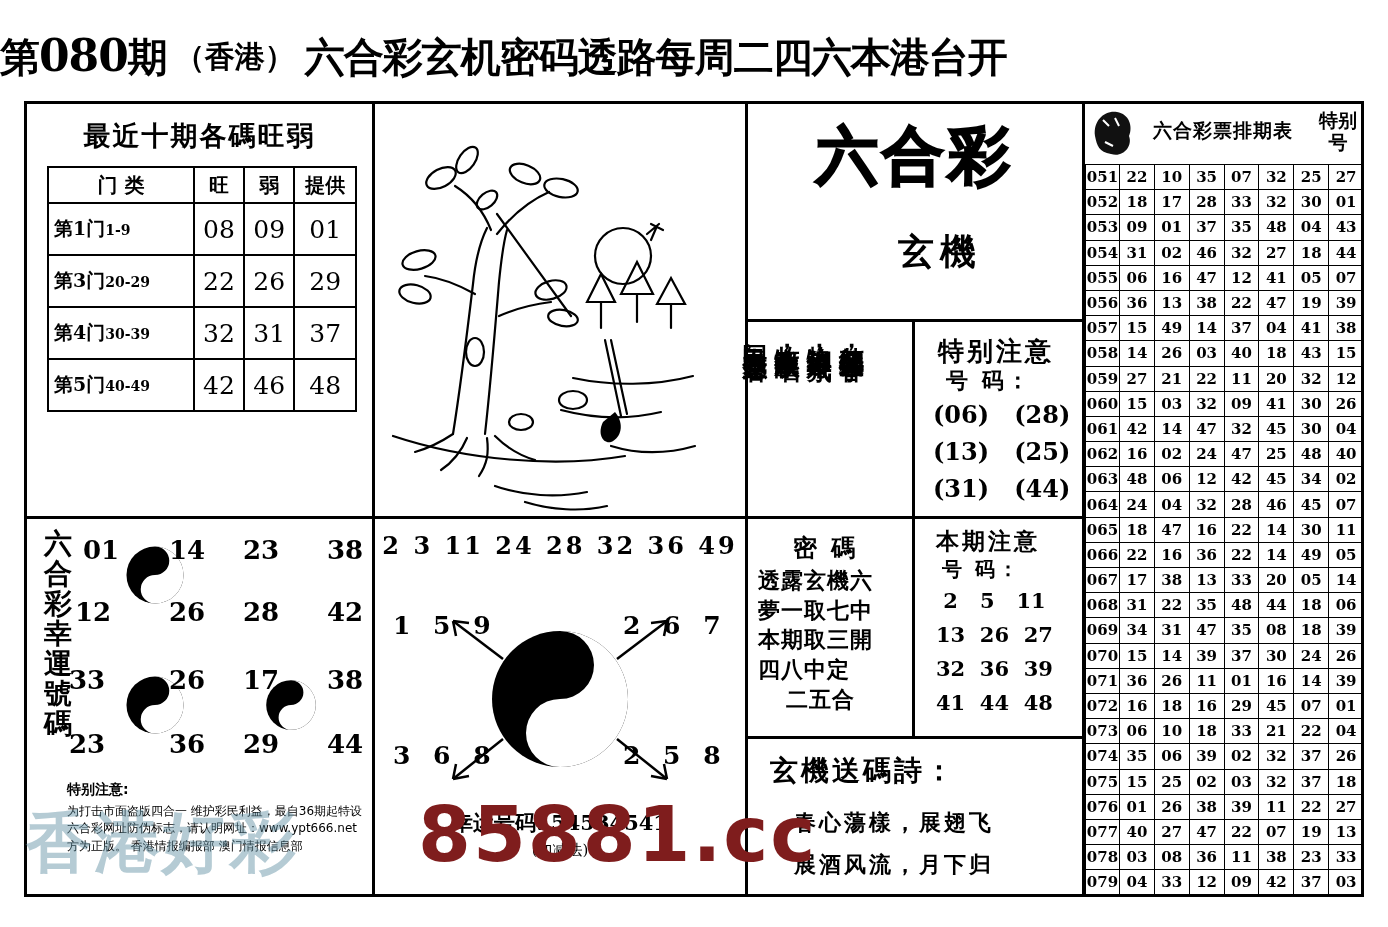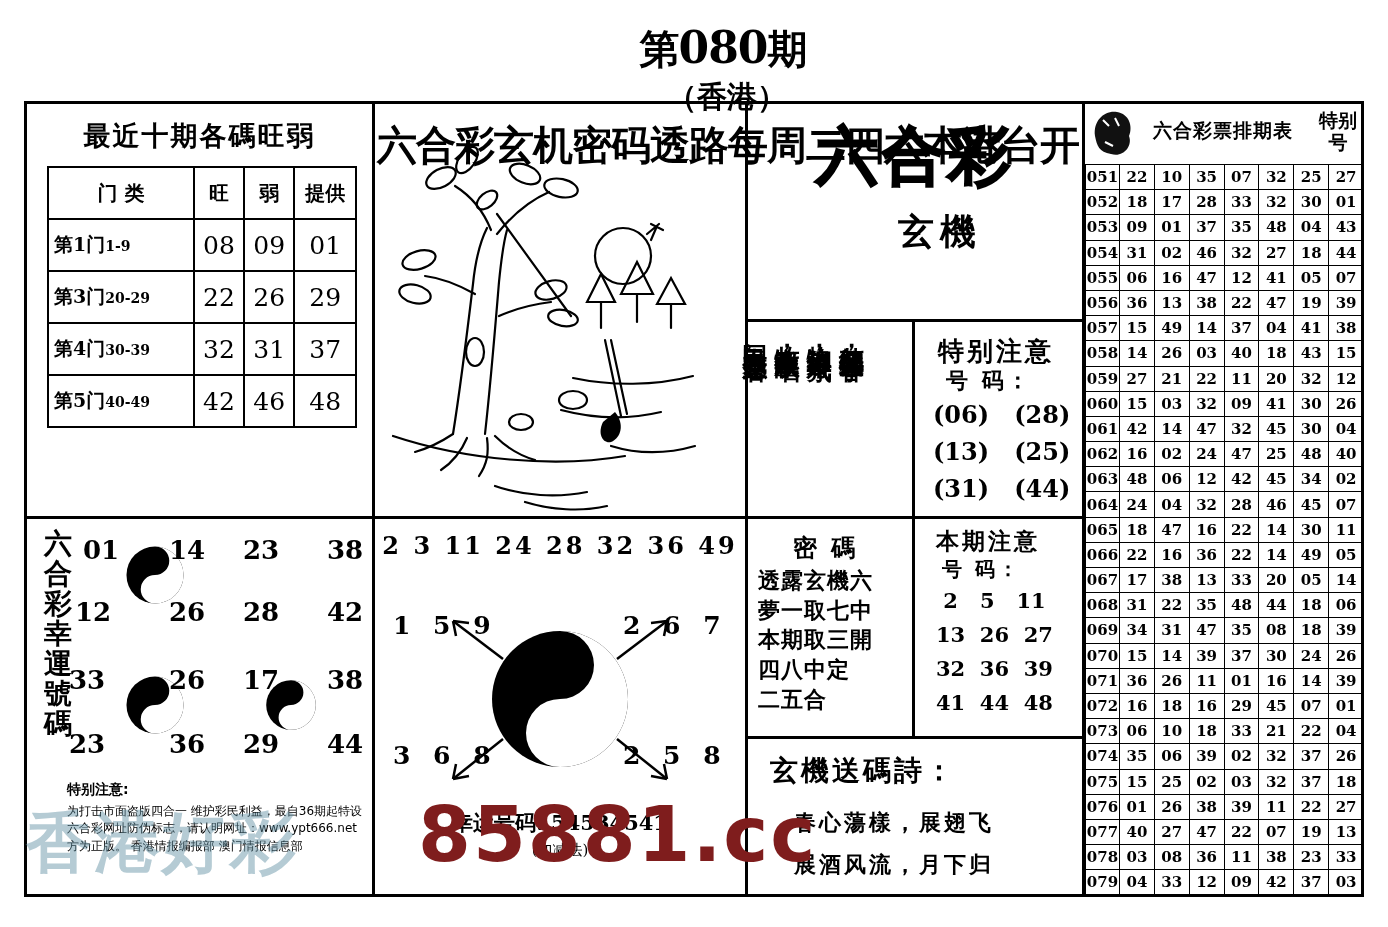"第080期" .header { flex-direction: column -> none; padding-left: 58px -> none }
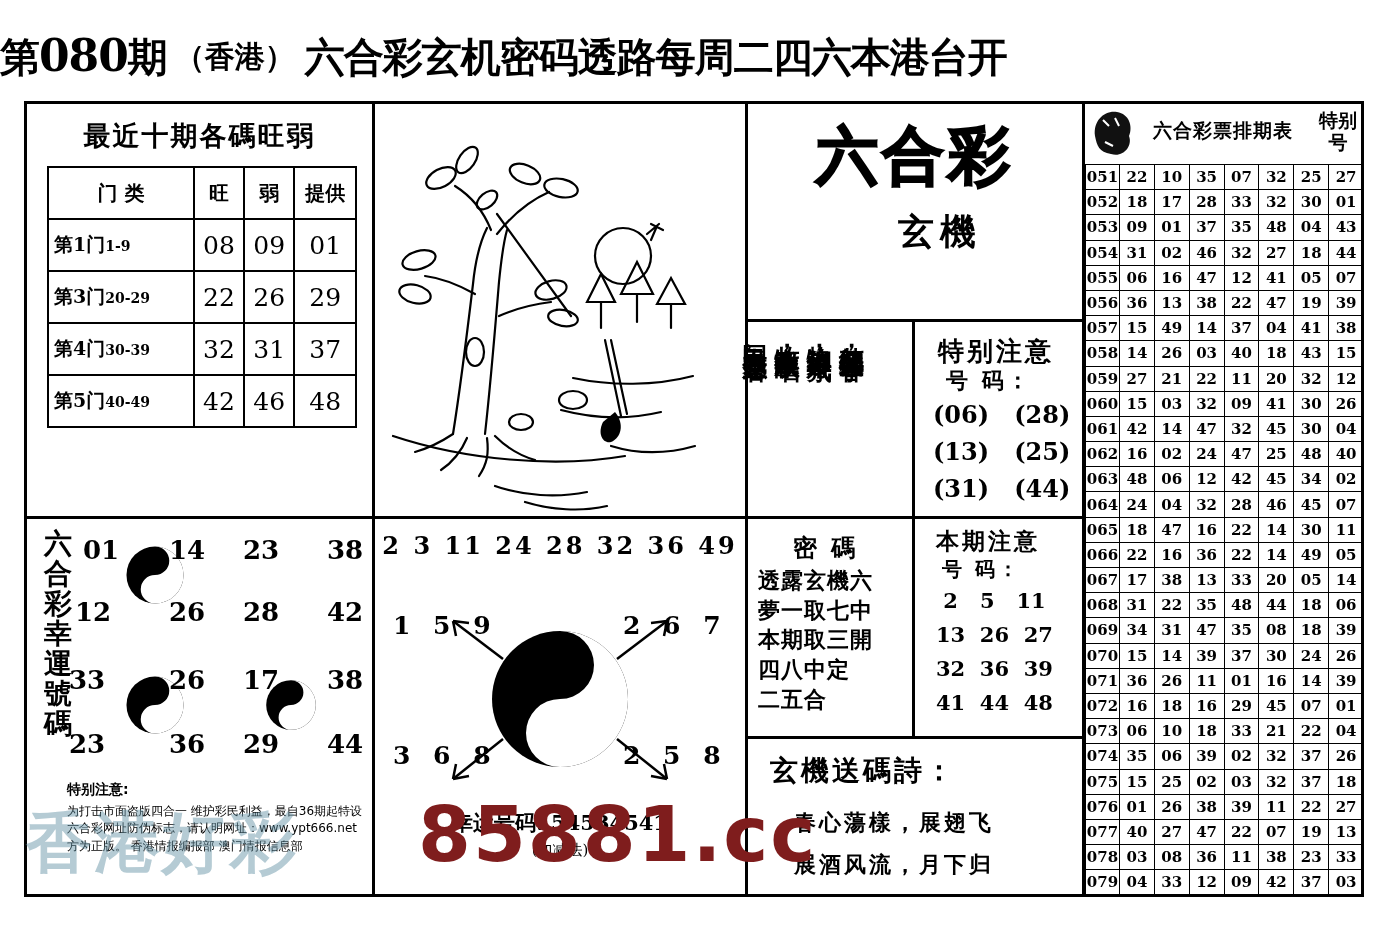"门 类" .panelA .tbl th { height: 52px -> 36px }
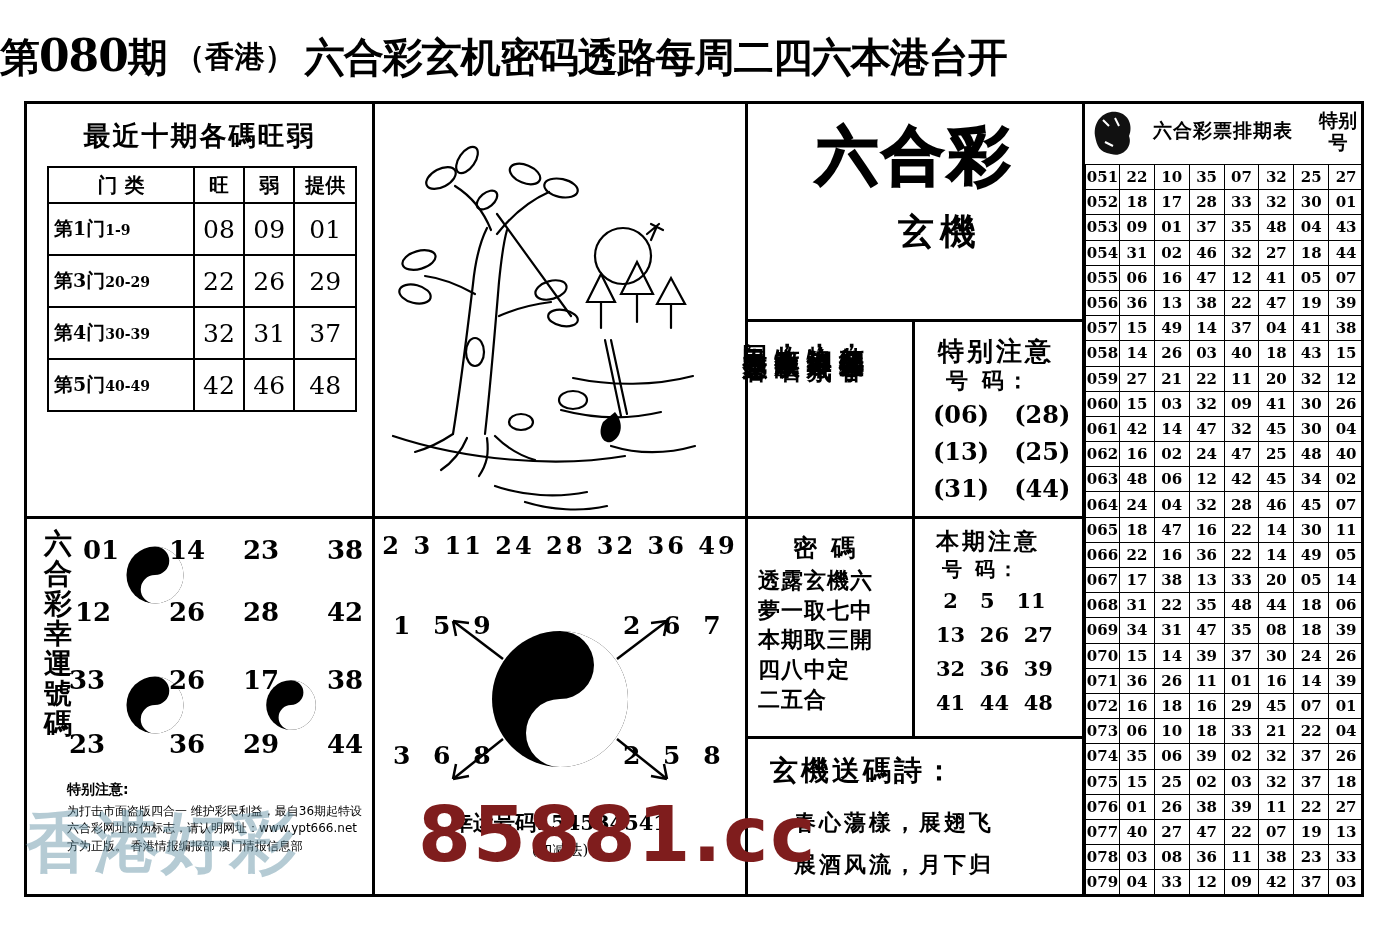"玄機" .logoSub { top: 104px -> 124px }
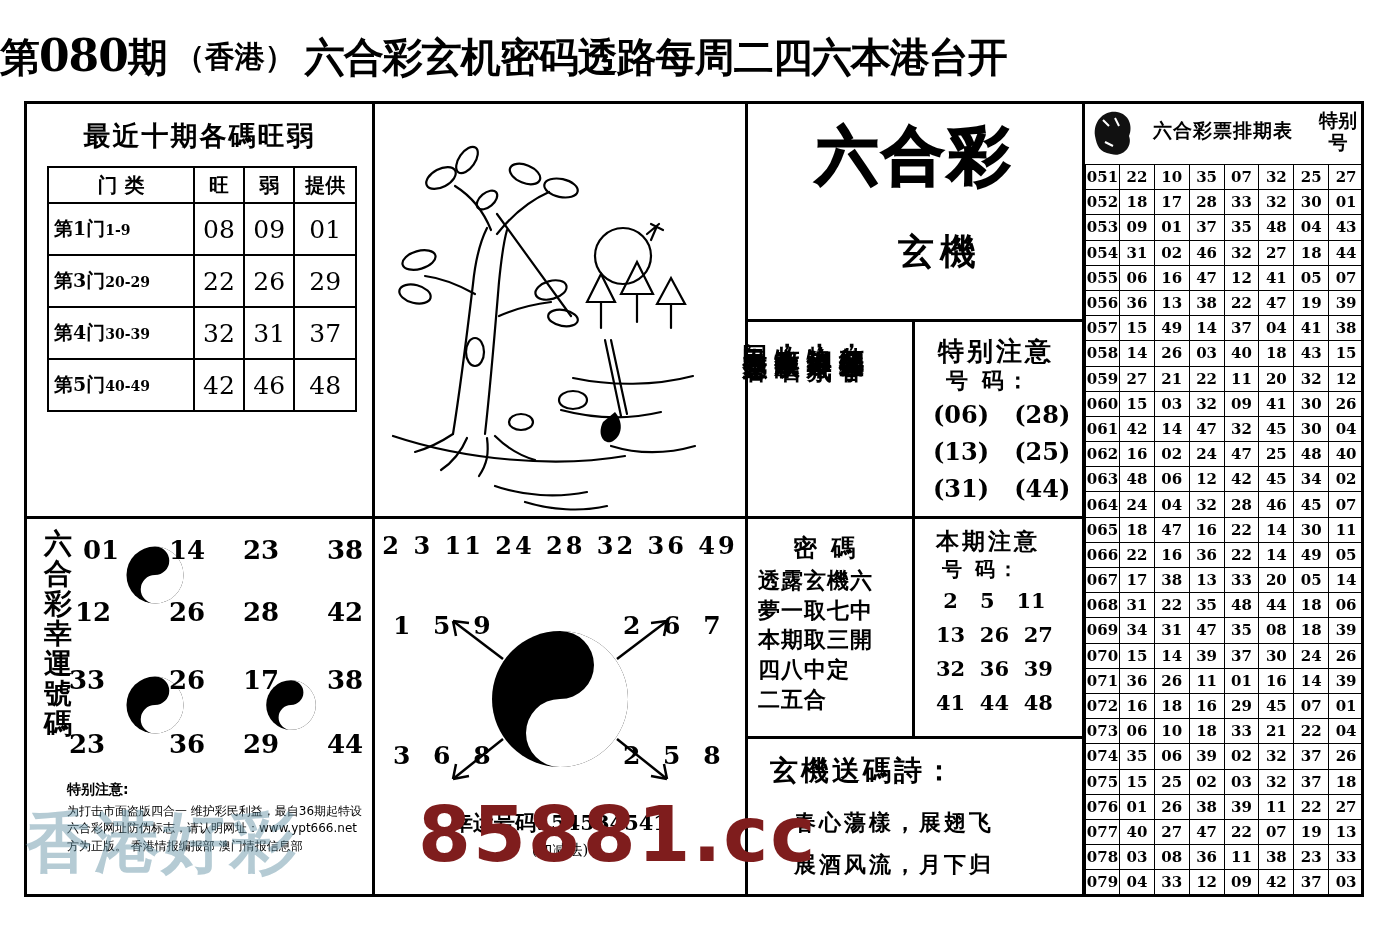"二五合" div { text-align: left -> right }
